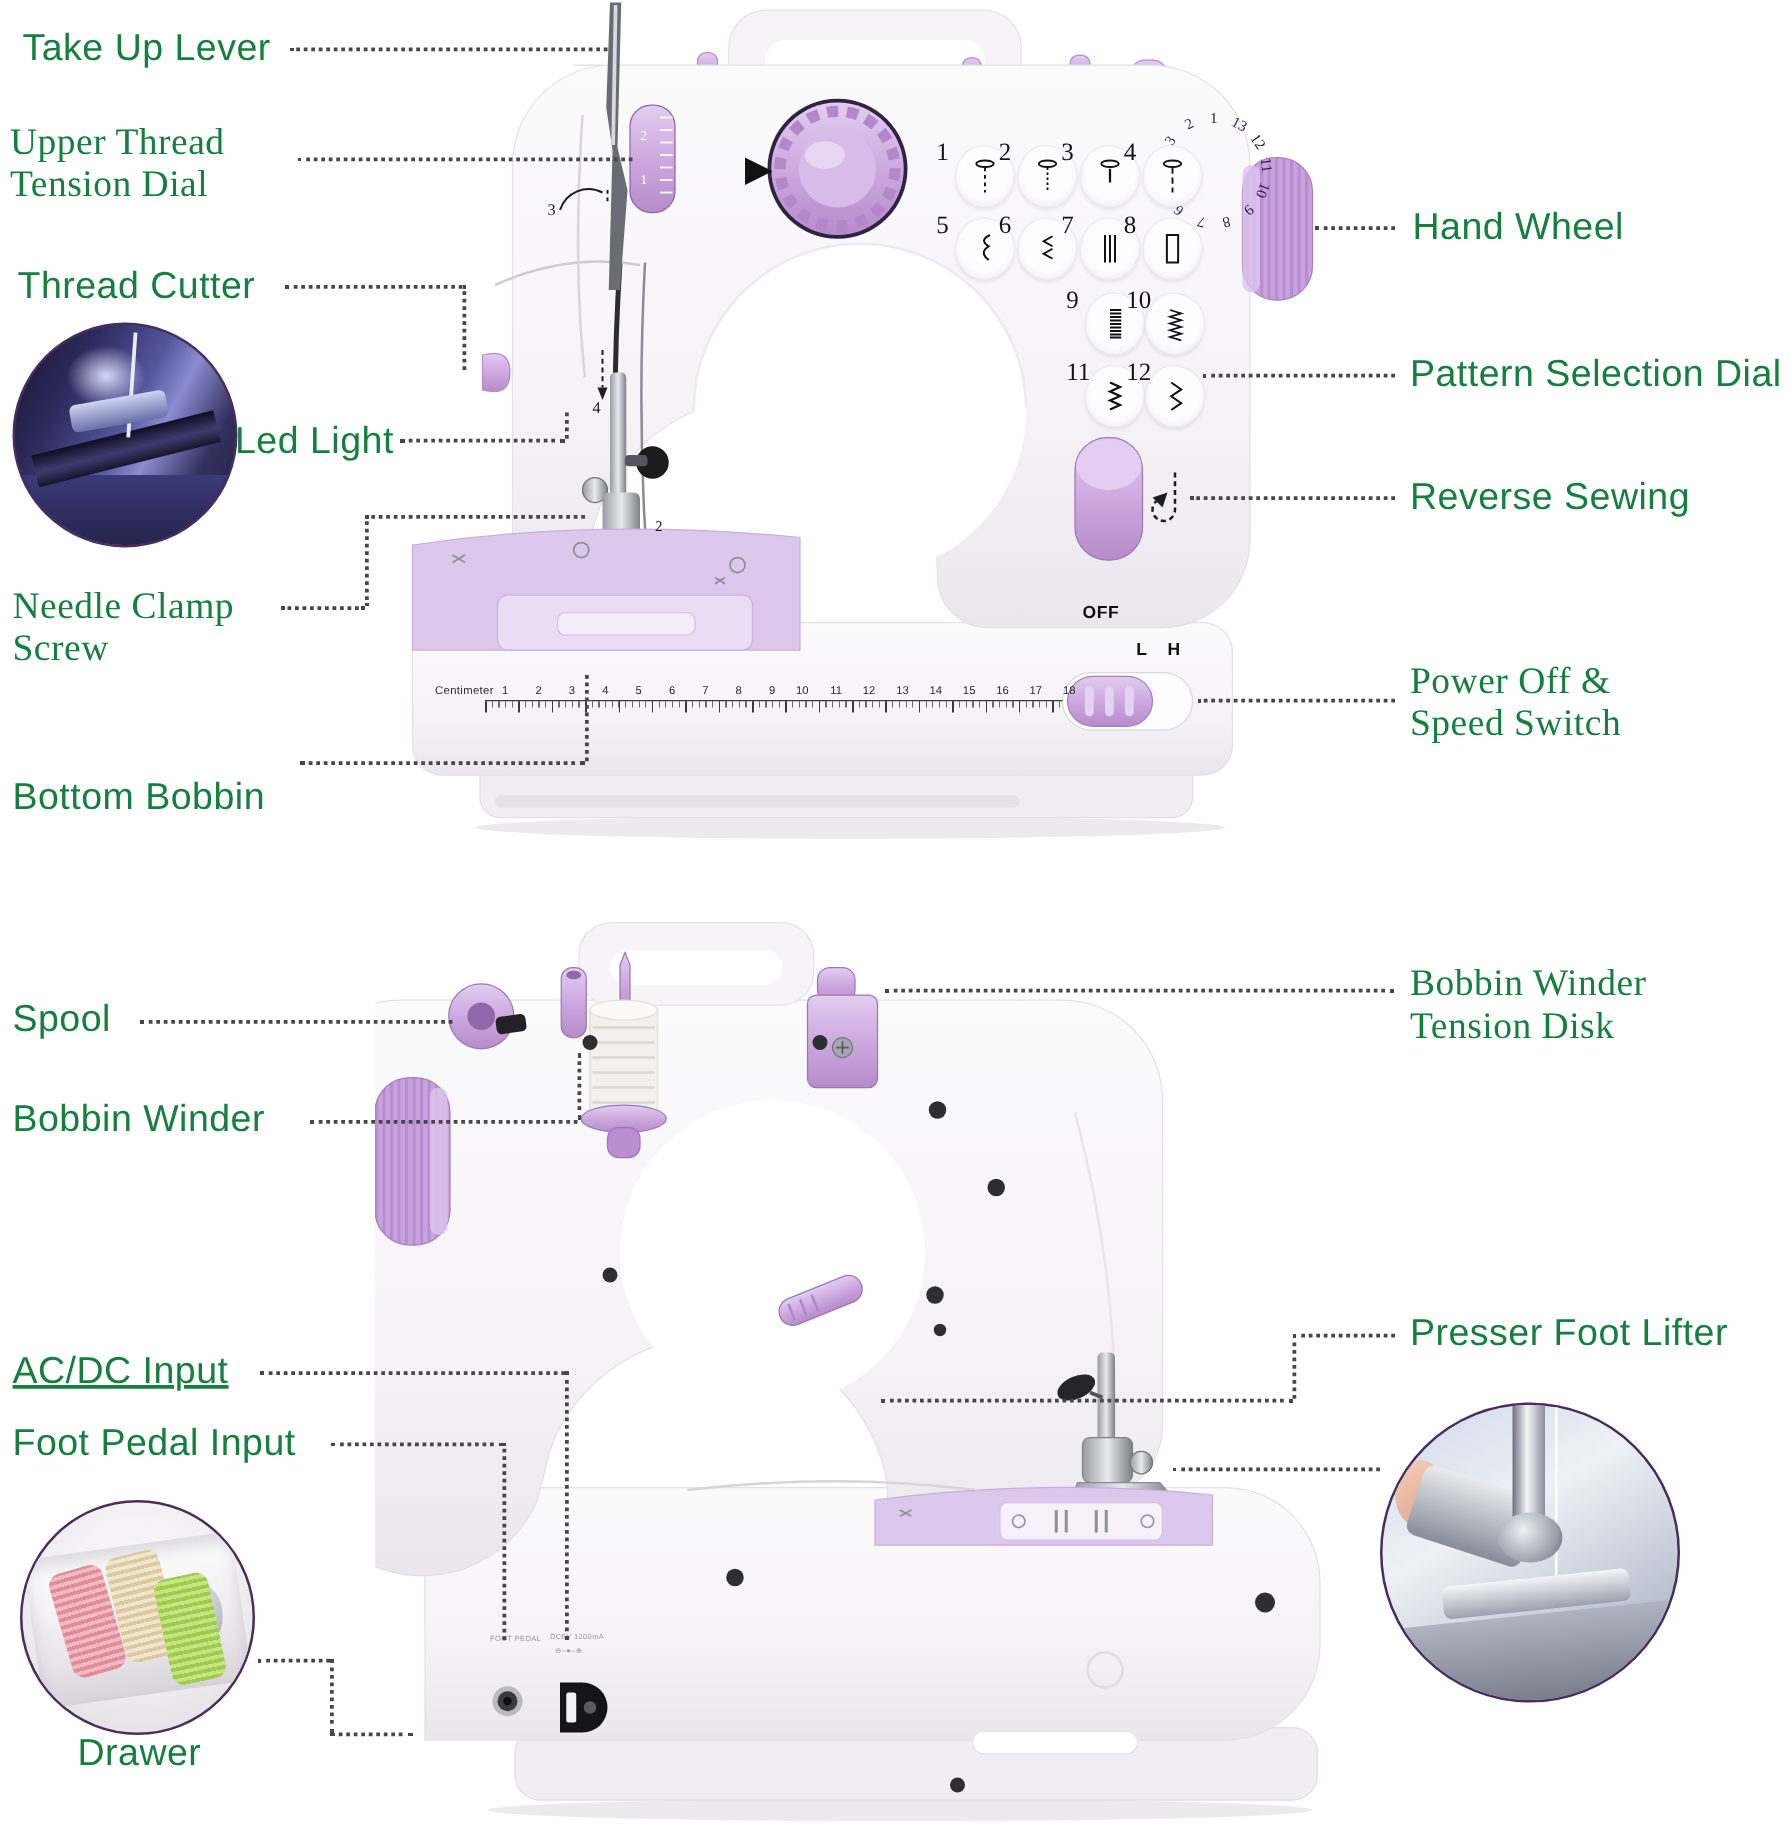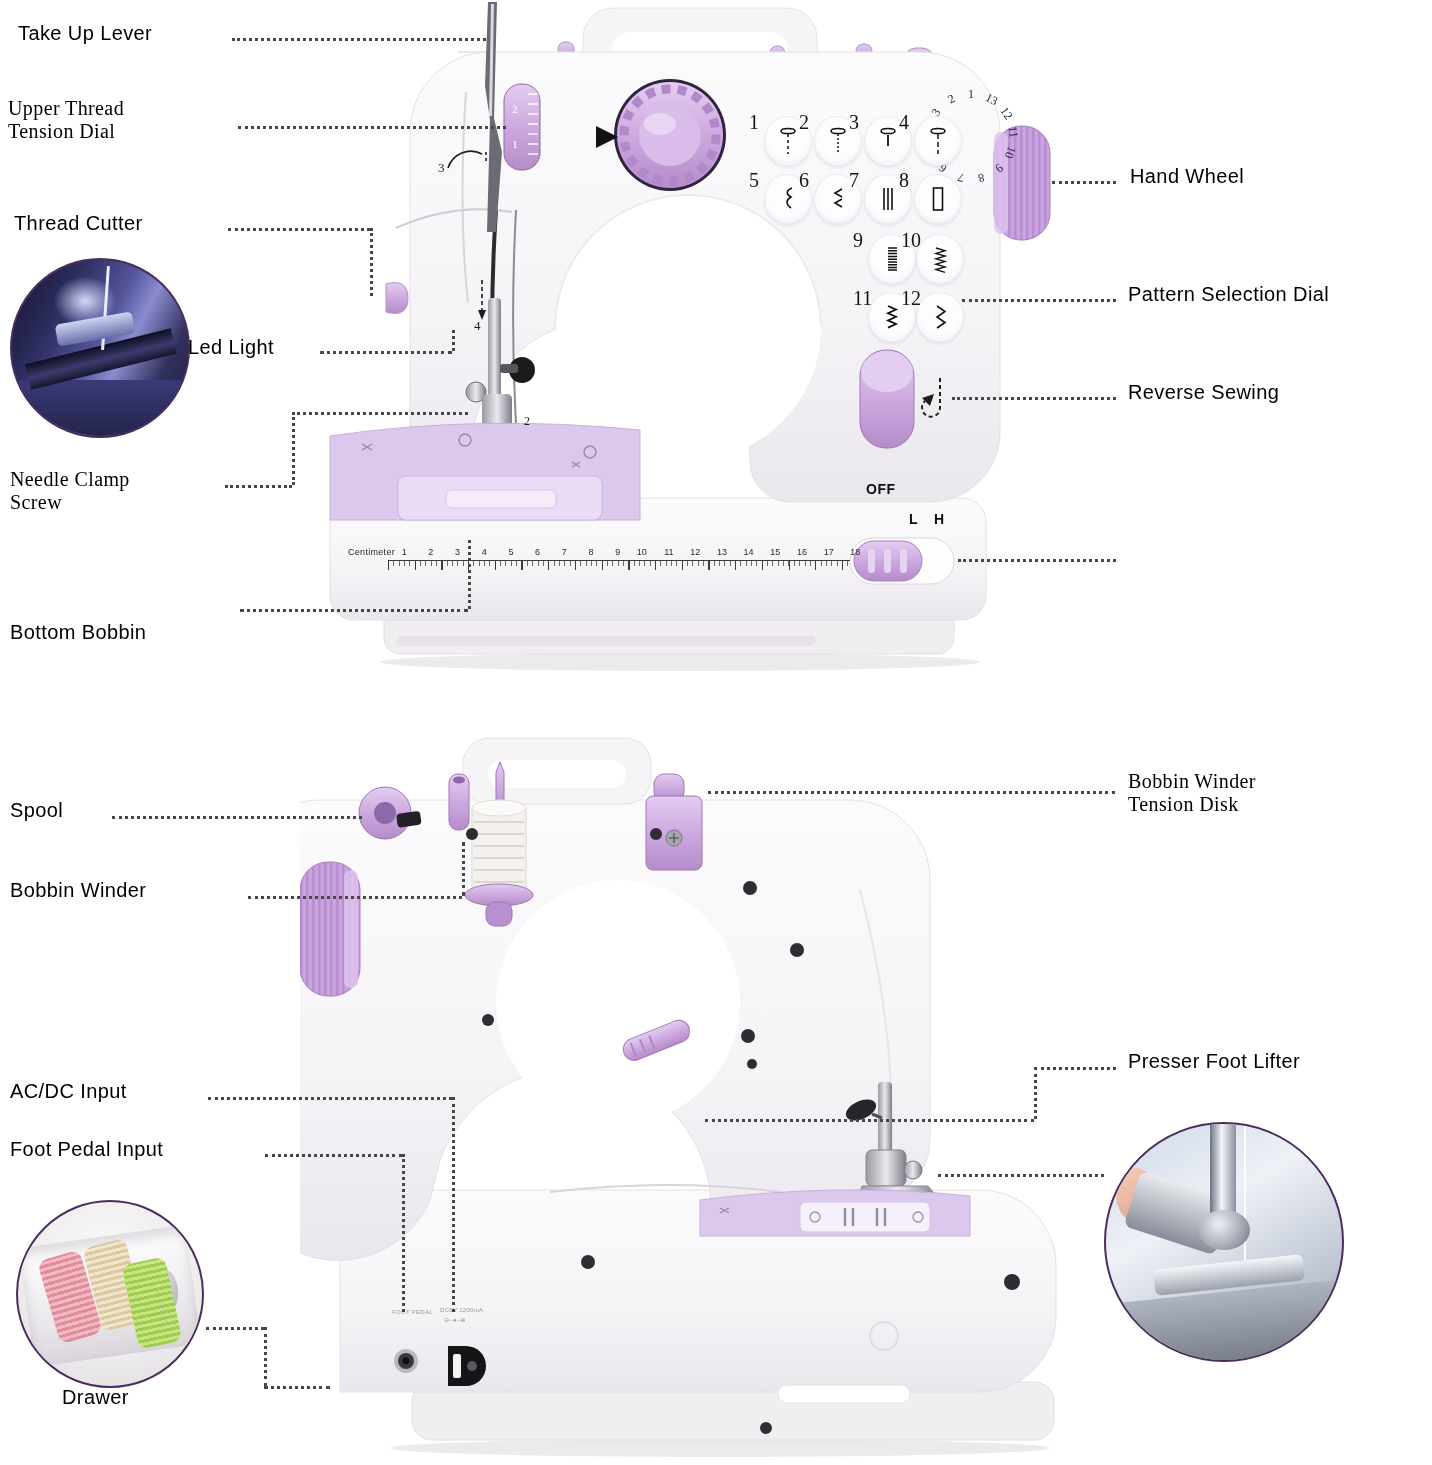"Take Up Lever" .lbl { color: #000000 -> #15803d; font-size: 20px -> 30px }
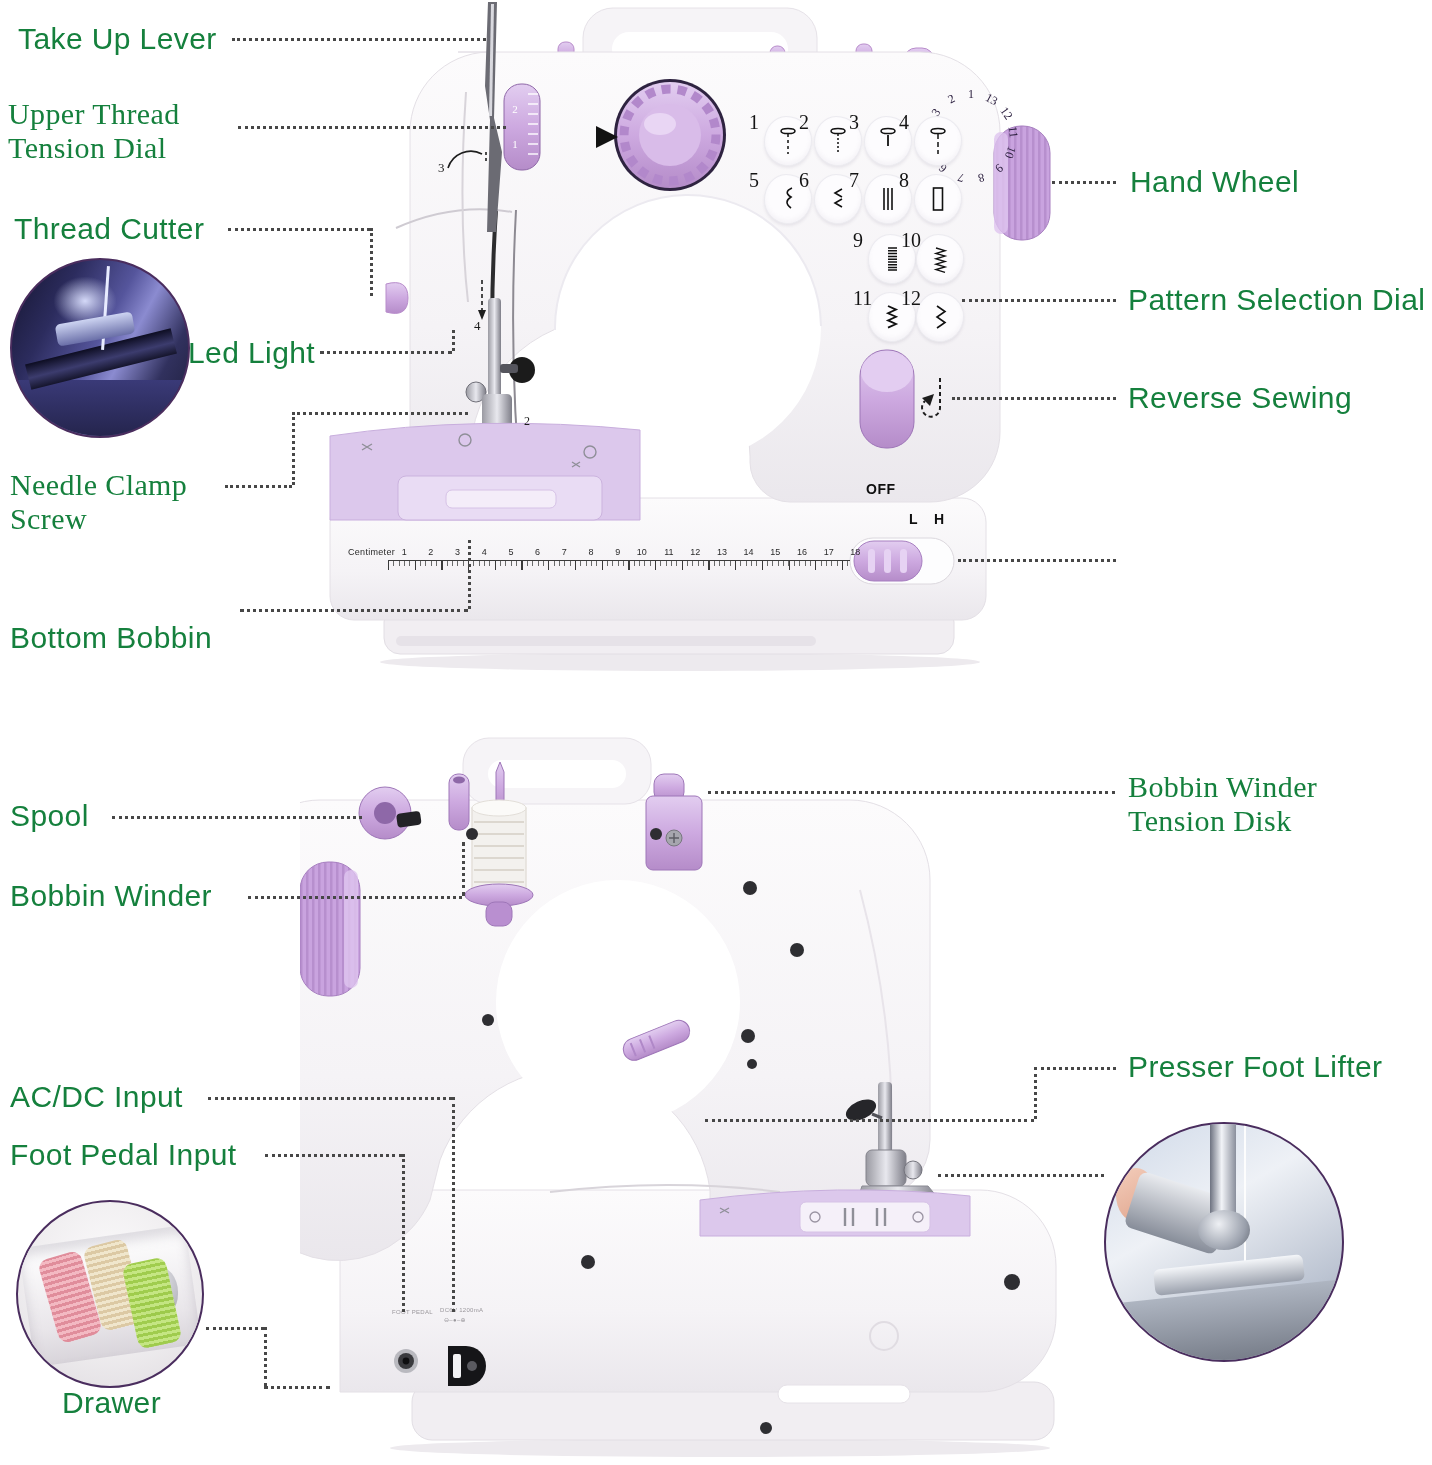"Power Off &" div.lbl { html: none -> <div> <span>Power Off &amp;</span> <span>Speed Switch</span> </div> }
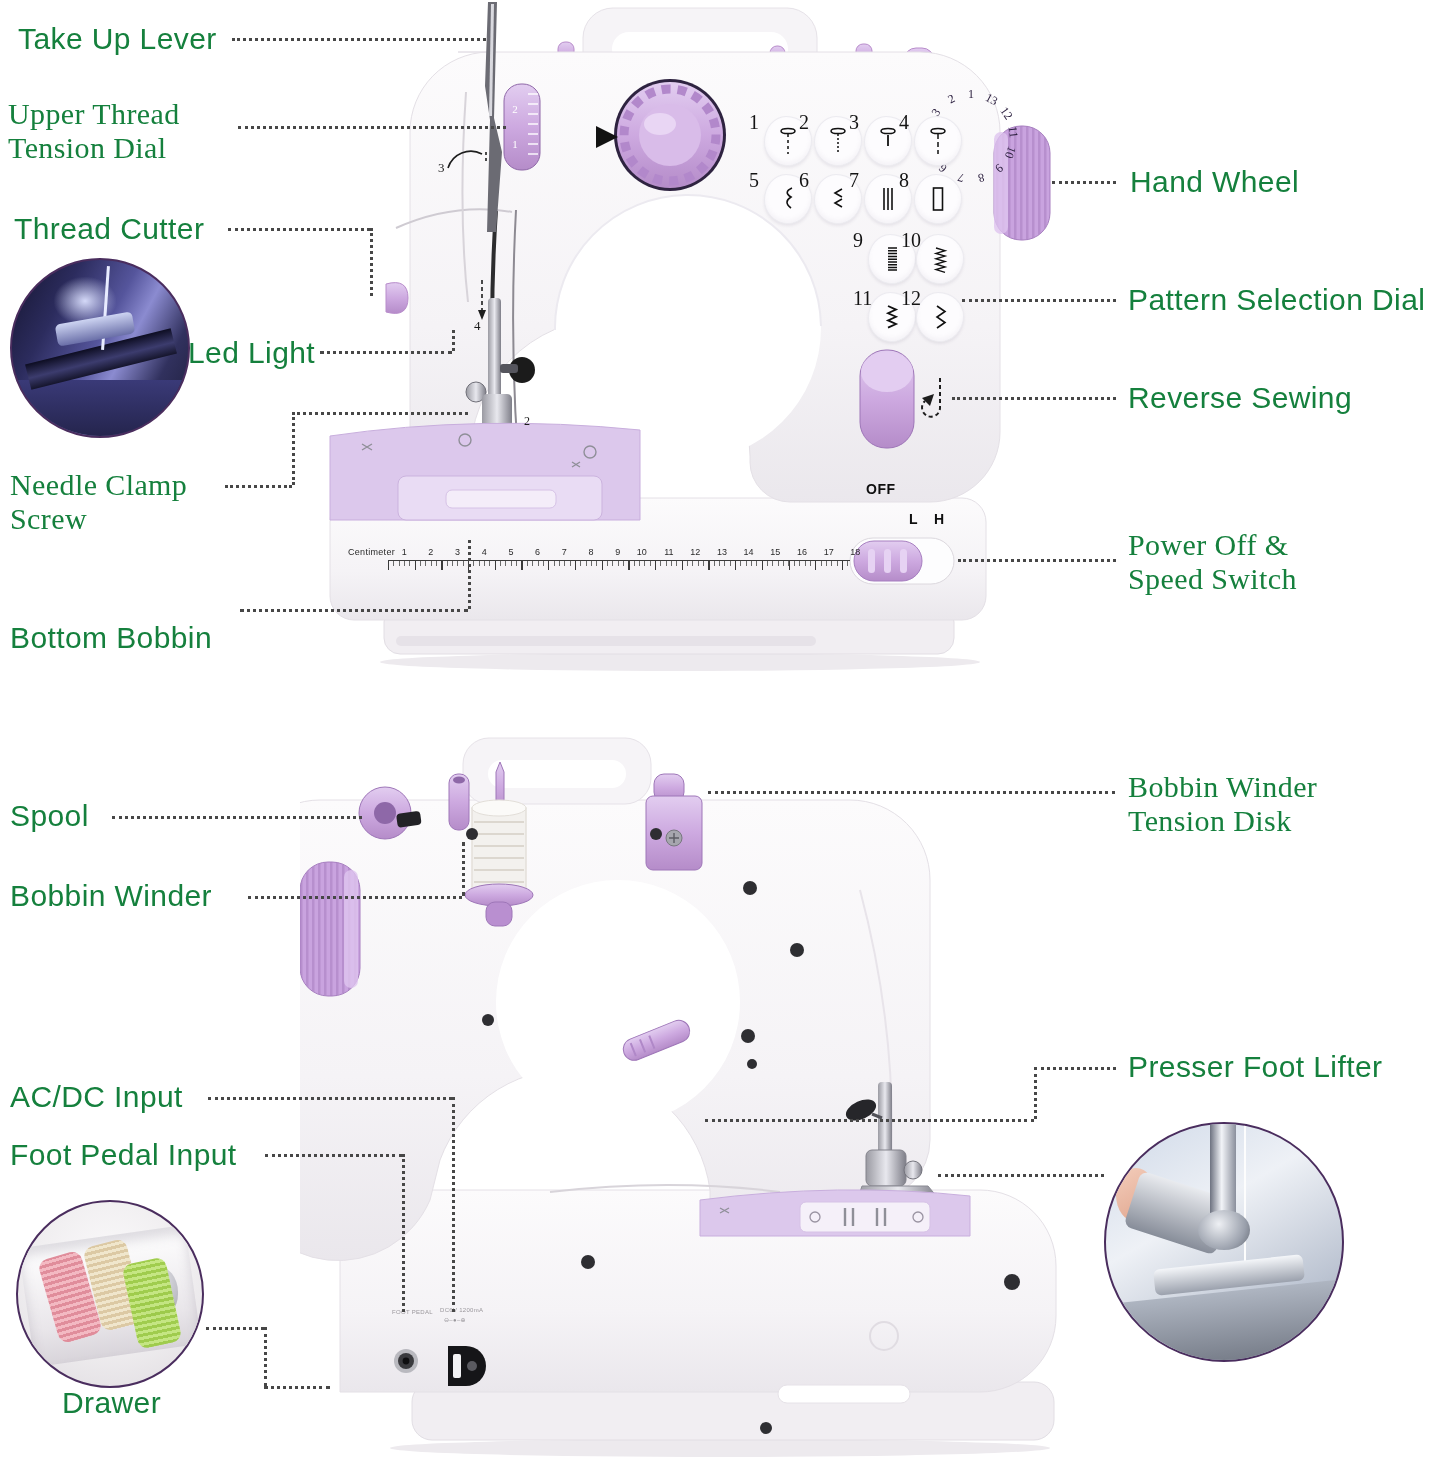"AC/DC Input" div.lbl { text-decoration: none -> underline }
